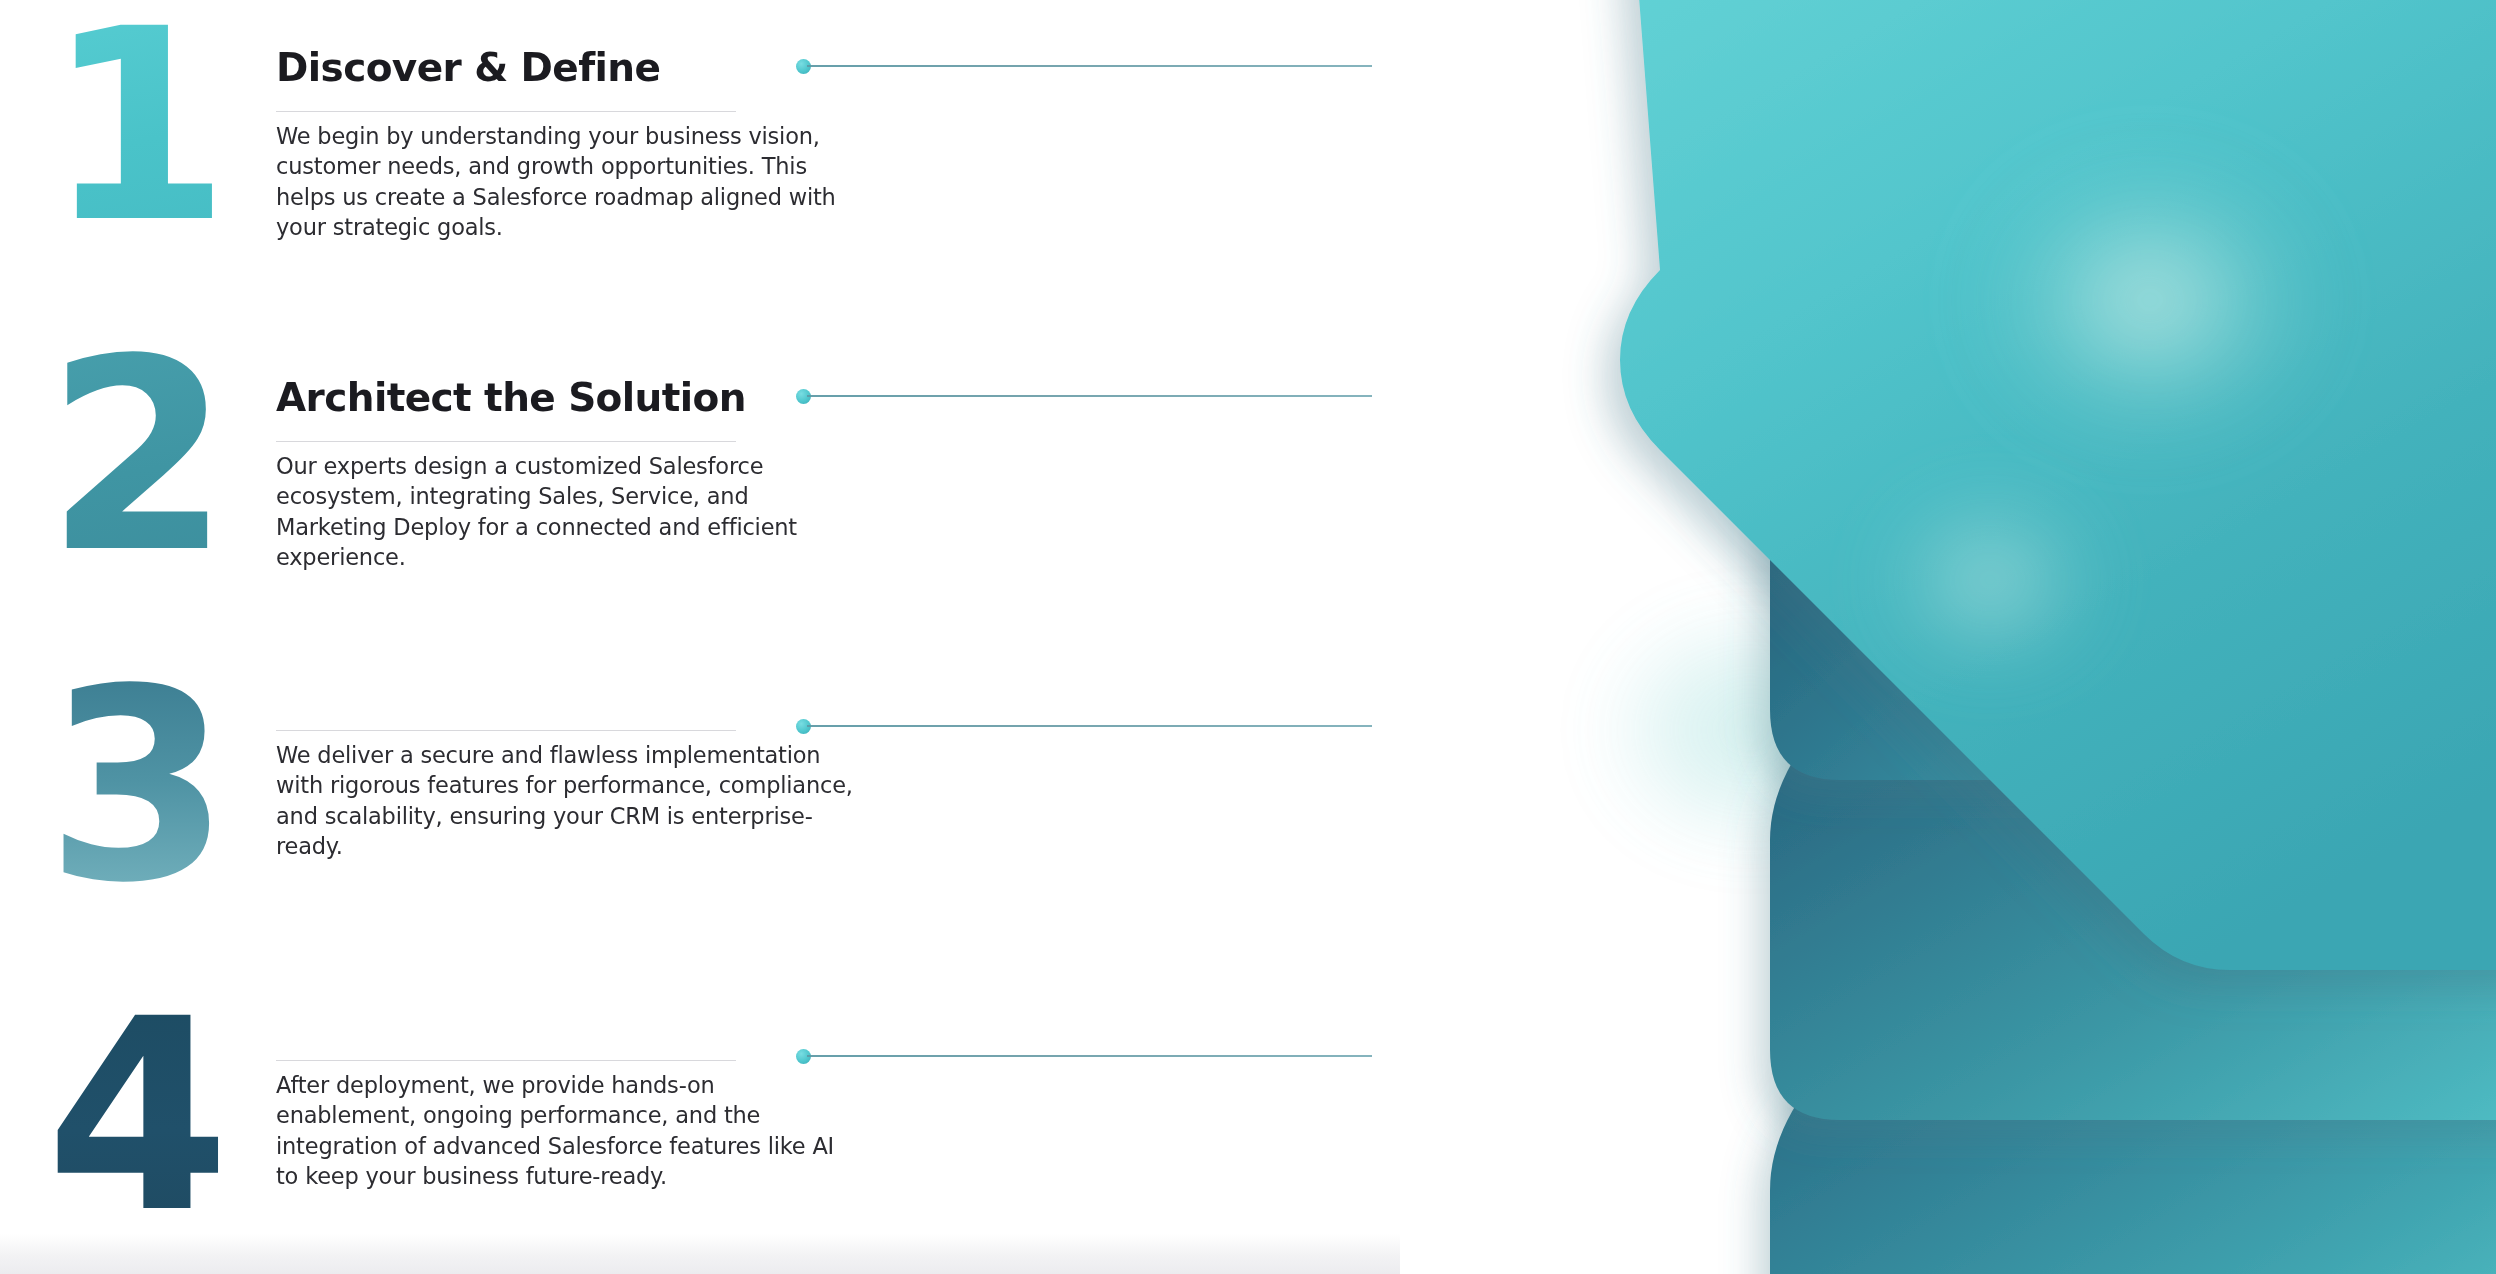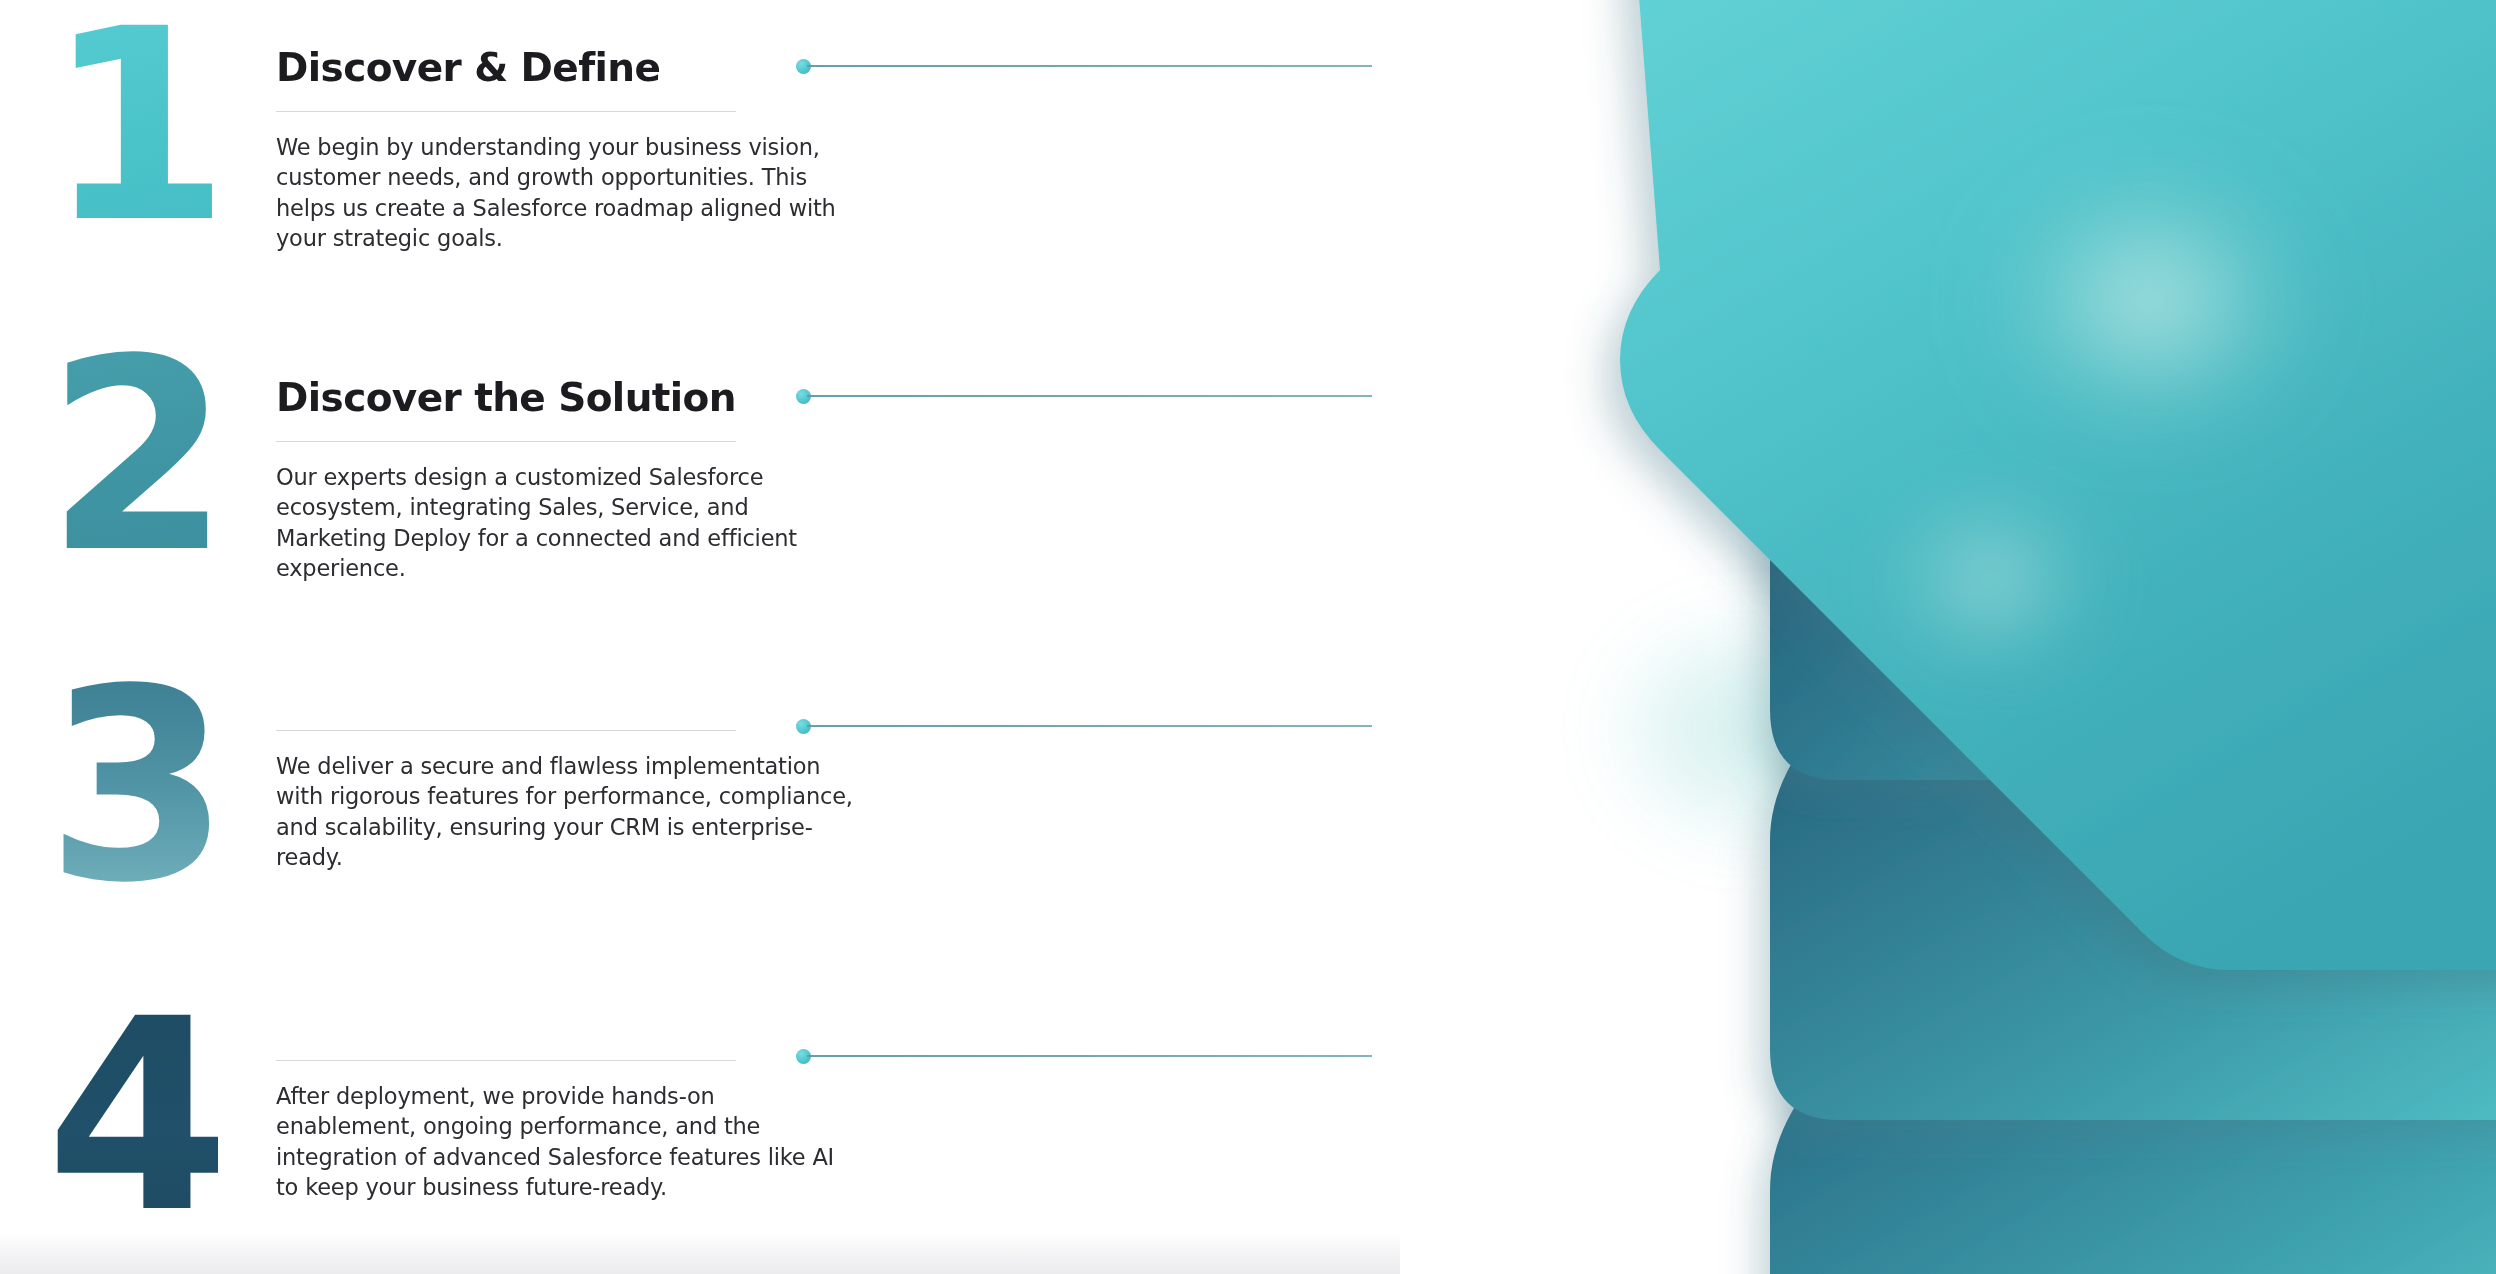"We begin by understanding your" .step-desc { margin-top: 20px -> 9px }
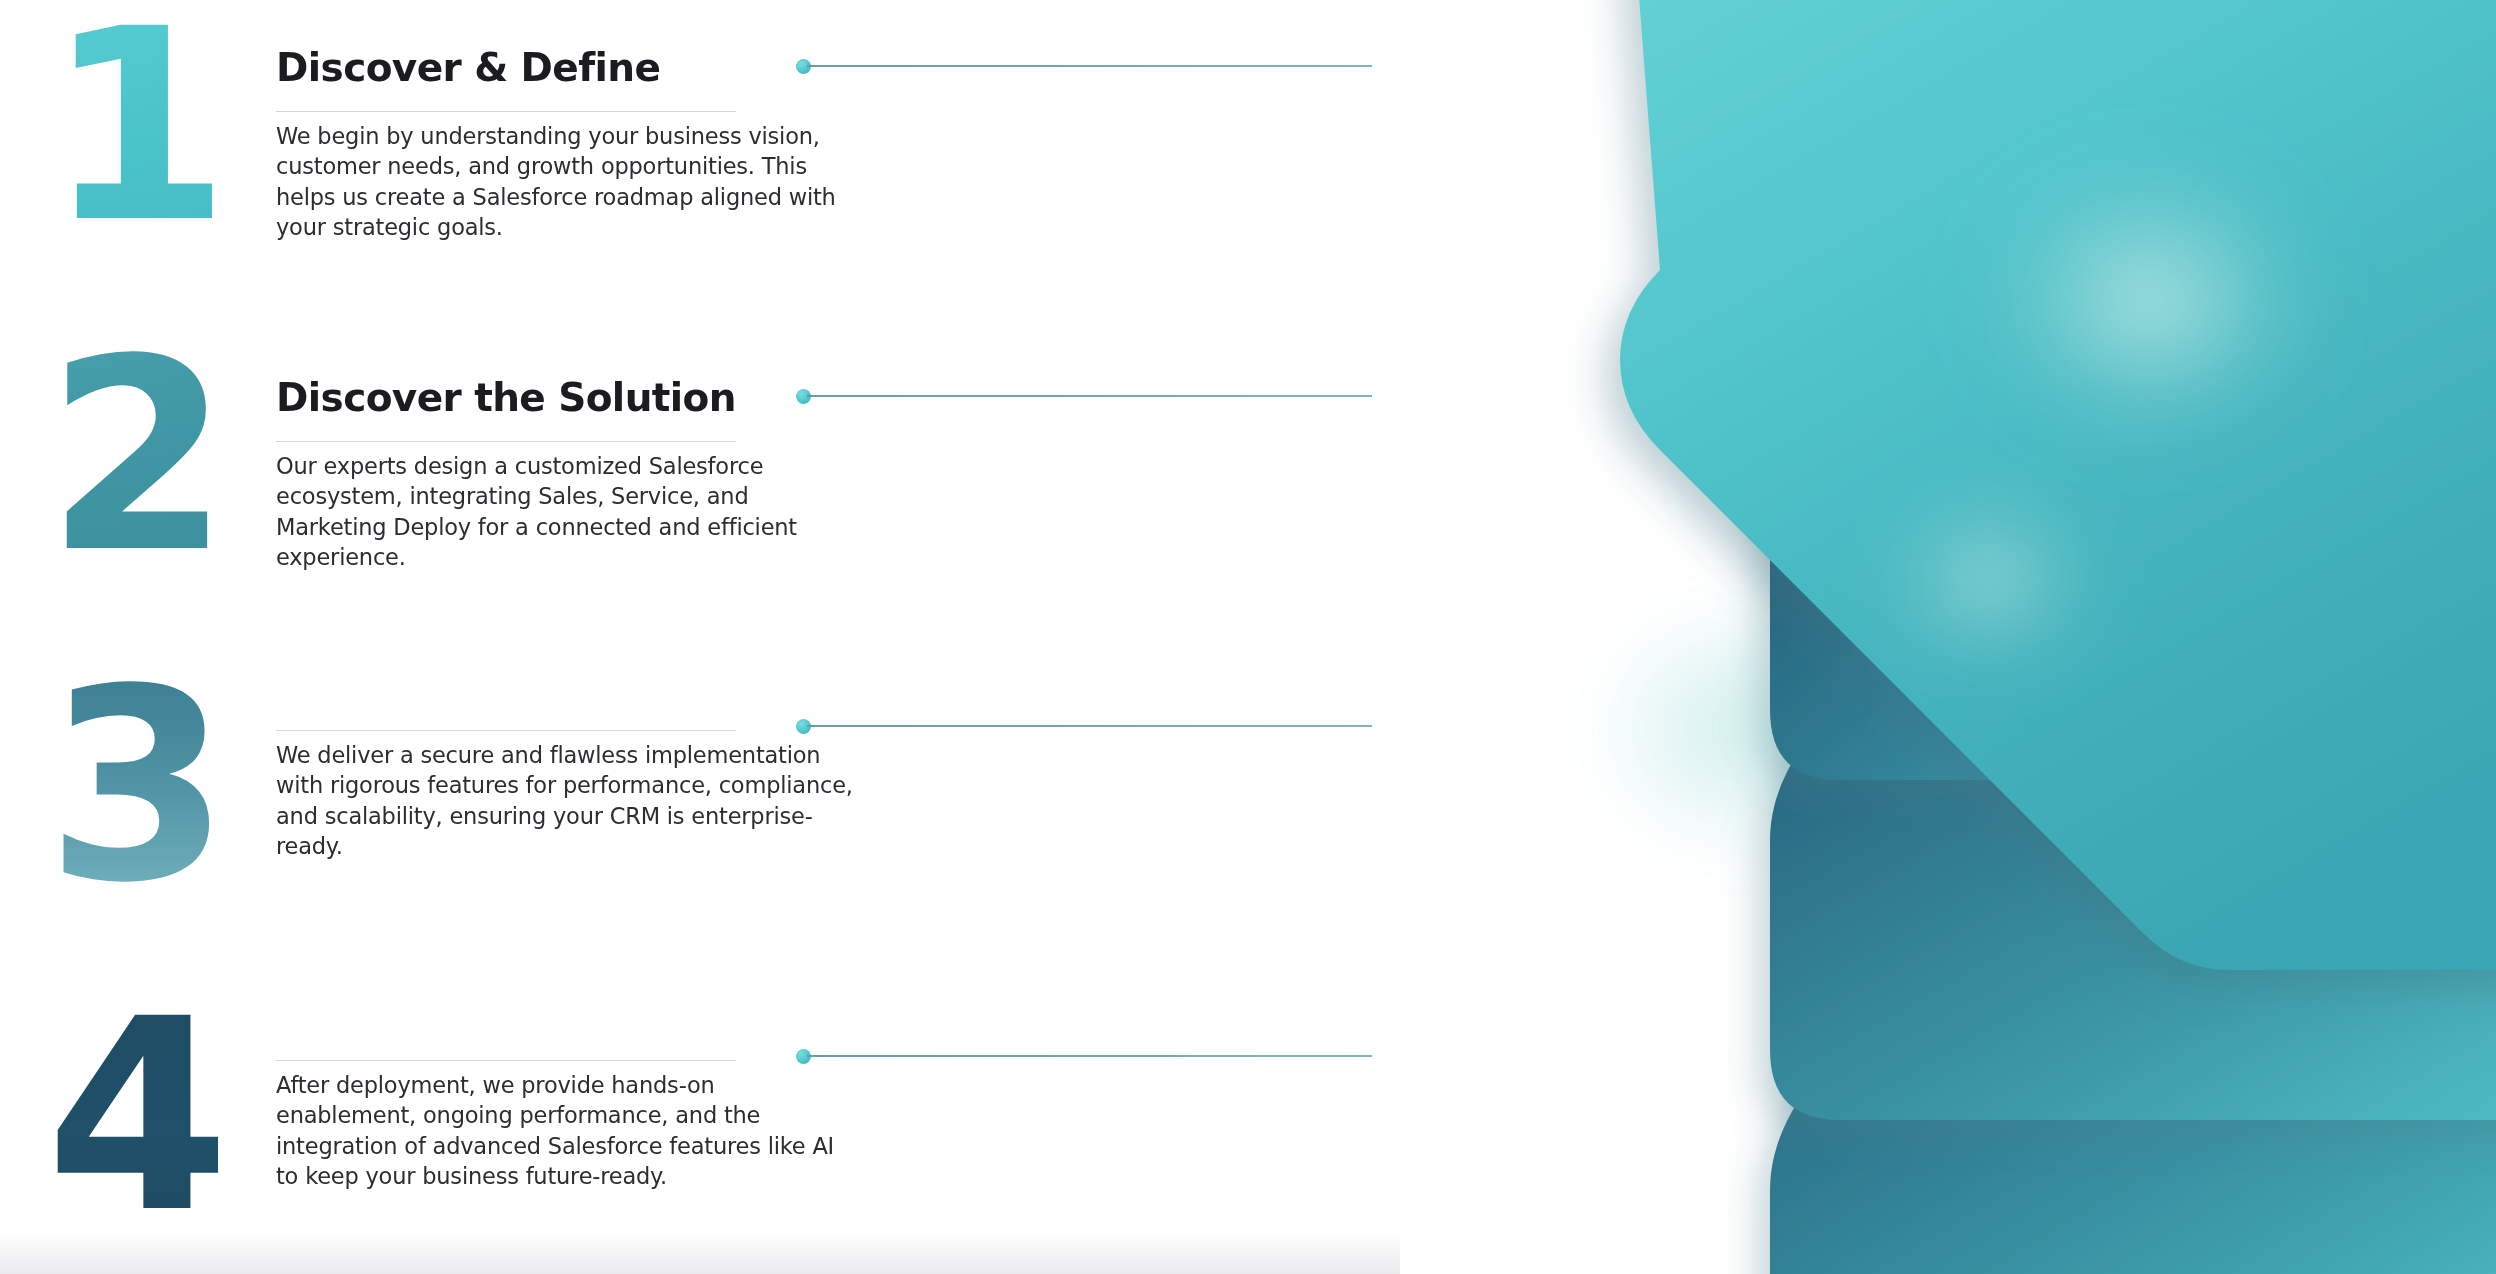"Discover the Solution" div.step-title { text: Discover -> Architect }
